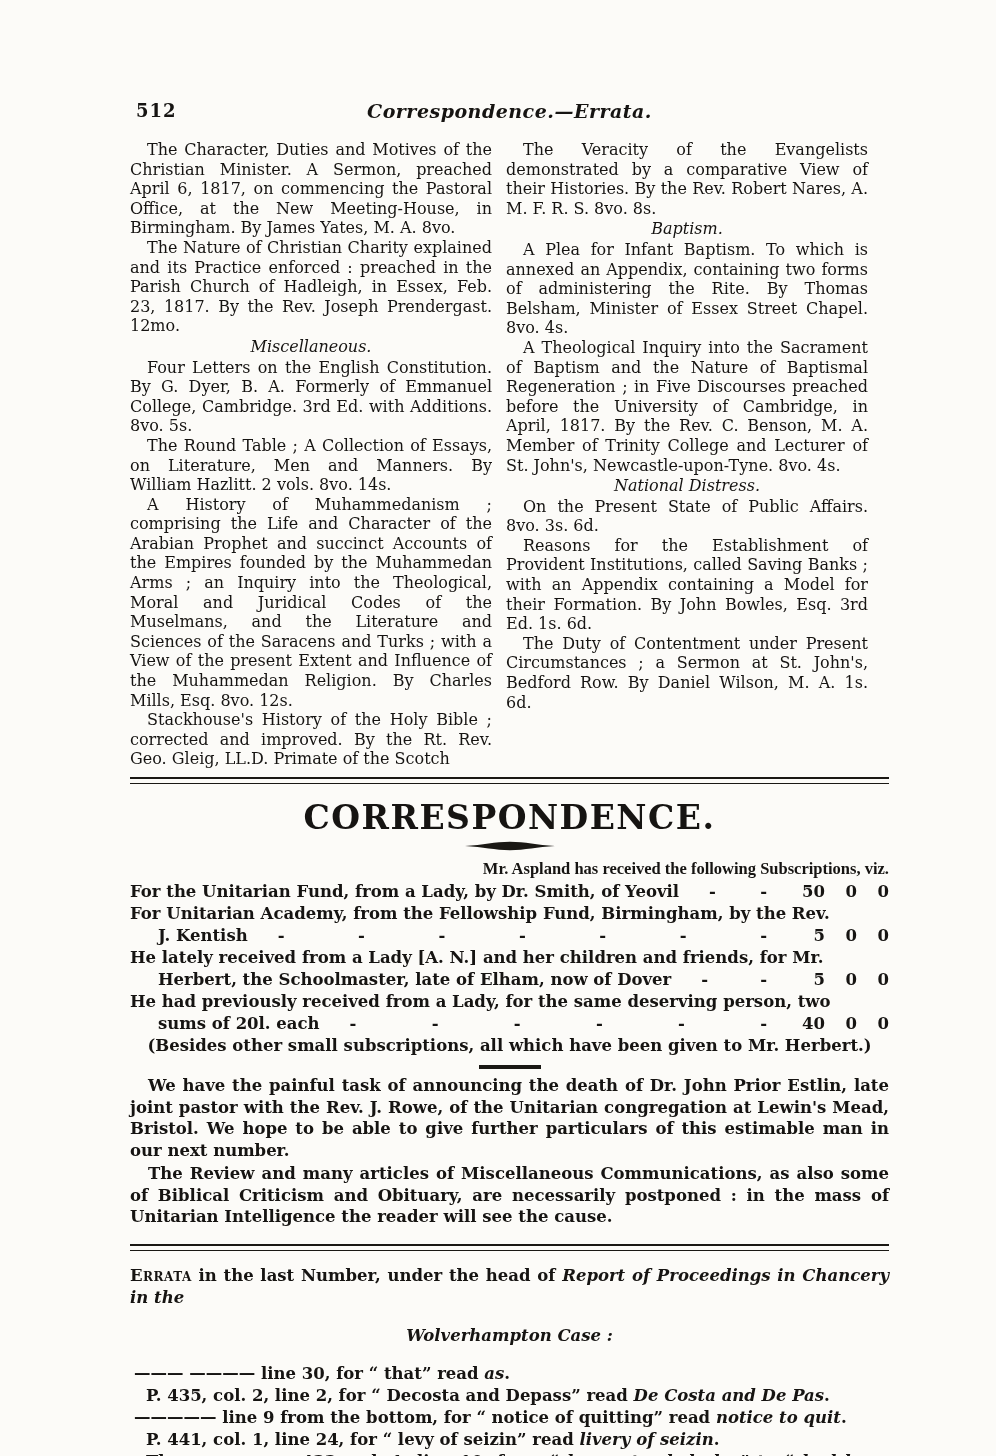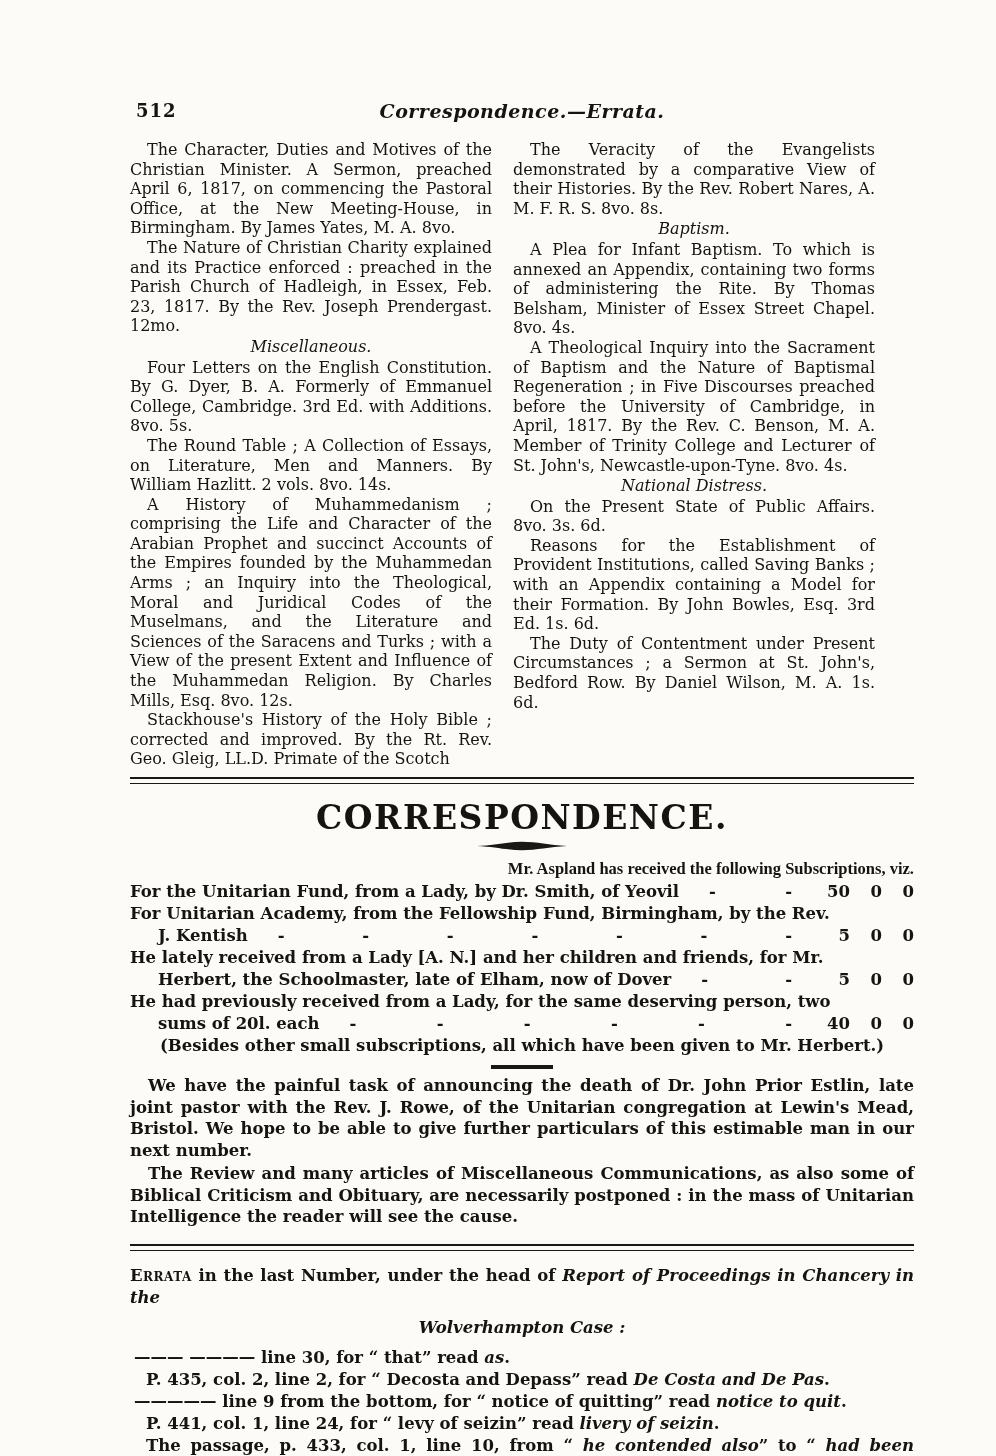"512" .page { padding: 100px 82px 0 130px -> 100px 107px 0 130px }
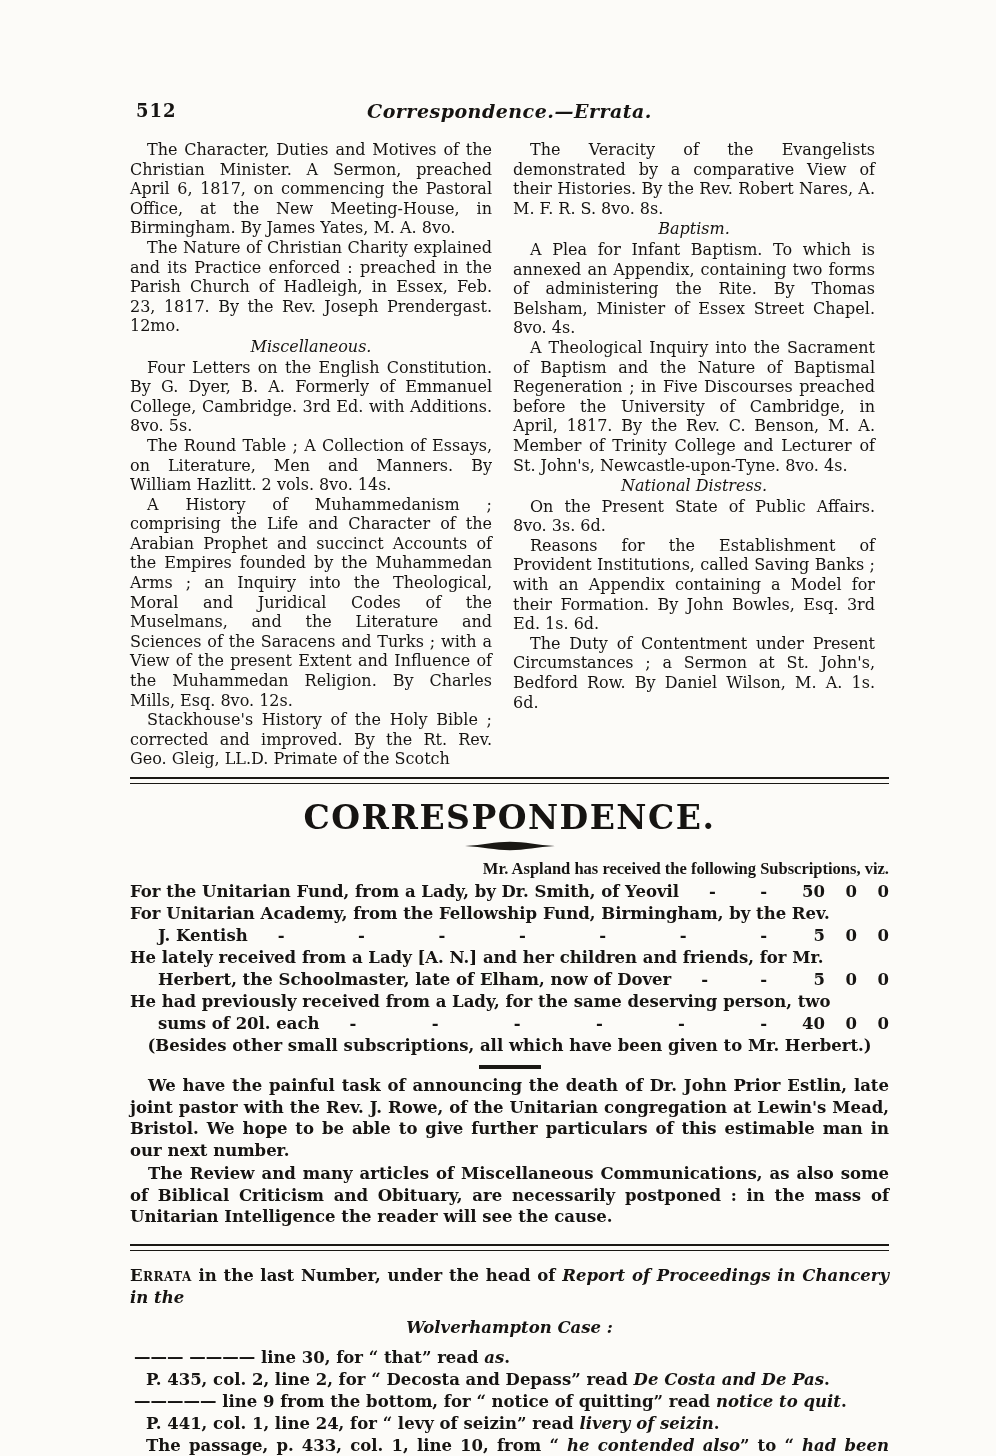"The Character, Duties and Motives" .cols { gap: 21px -> 14px }
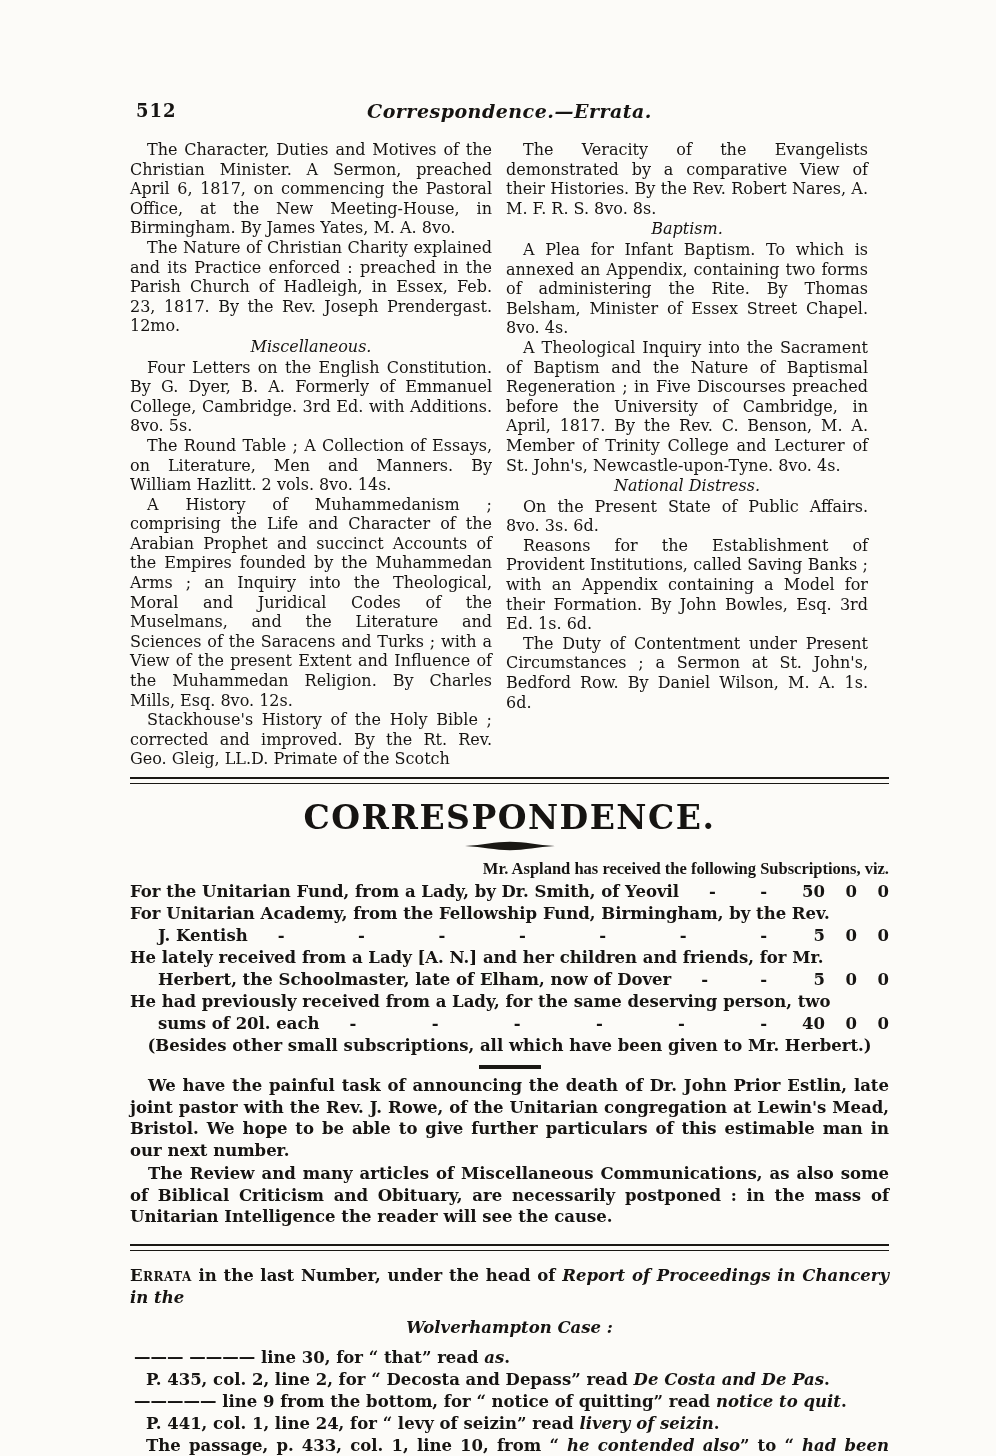"Wolverhampton Case :" .errata-case { margin: 8px -> 16px }
